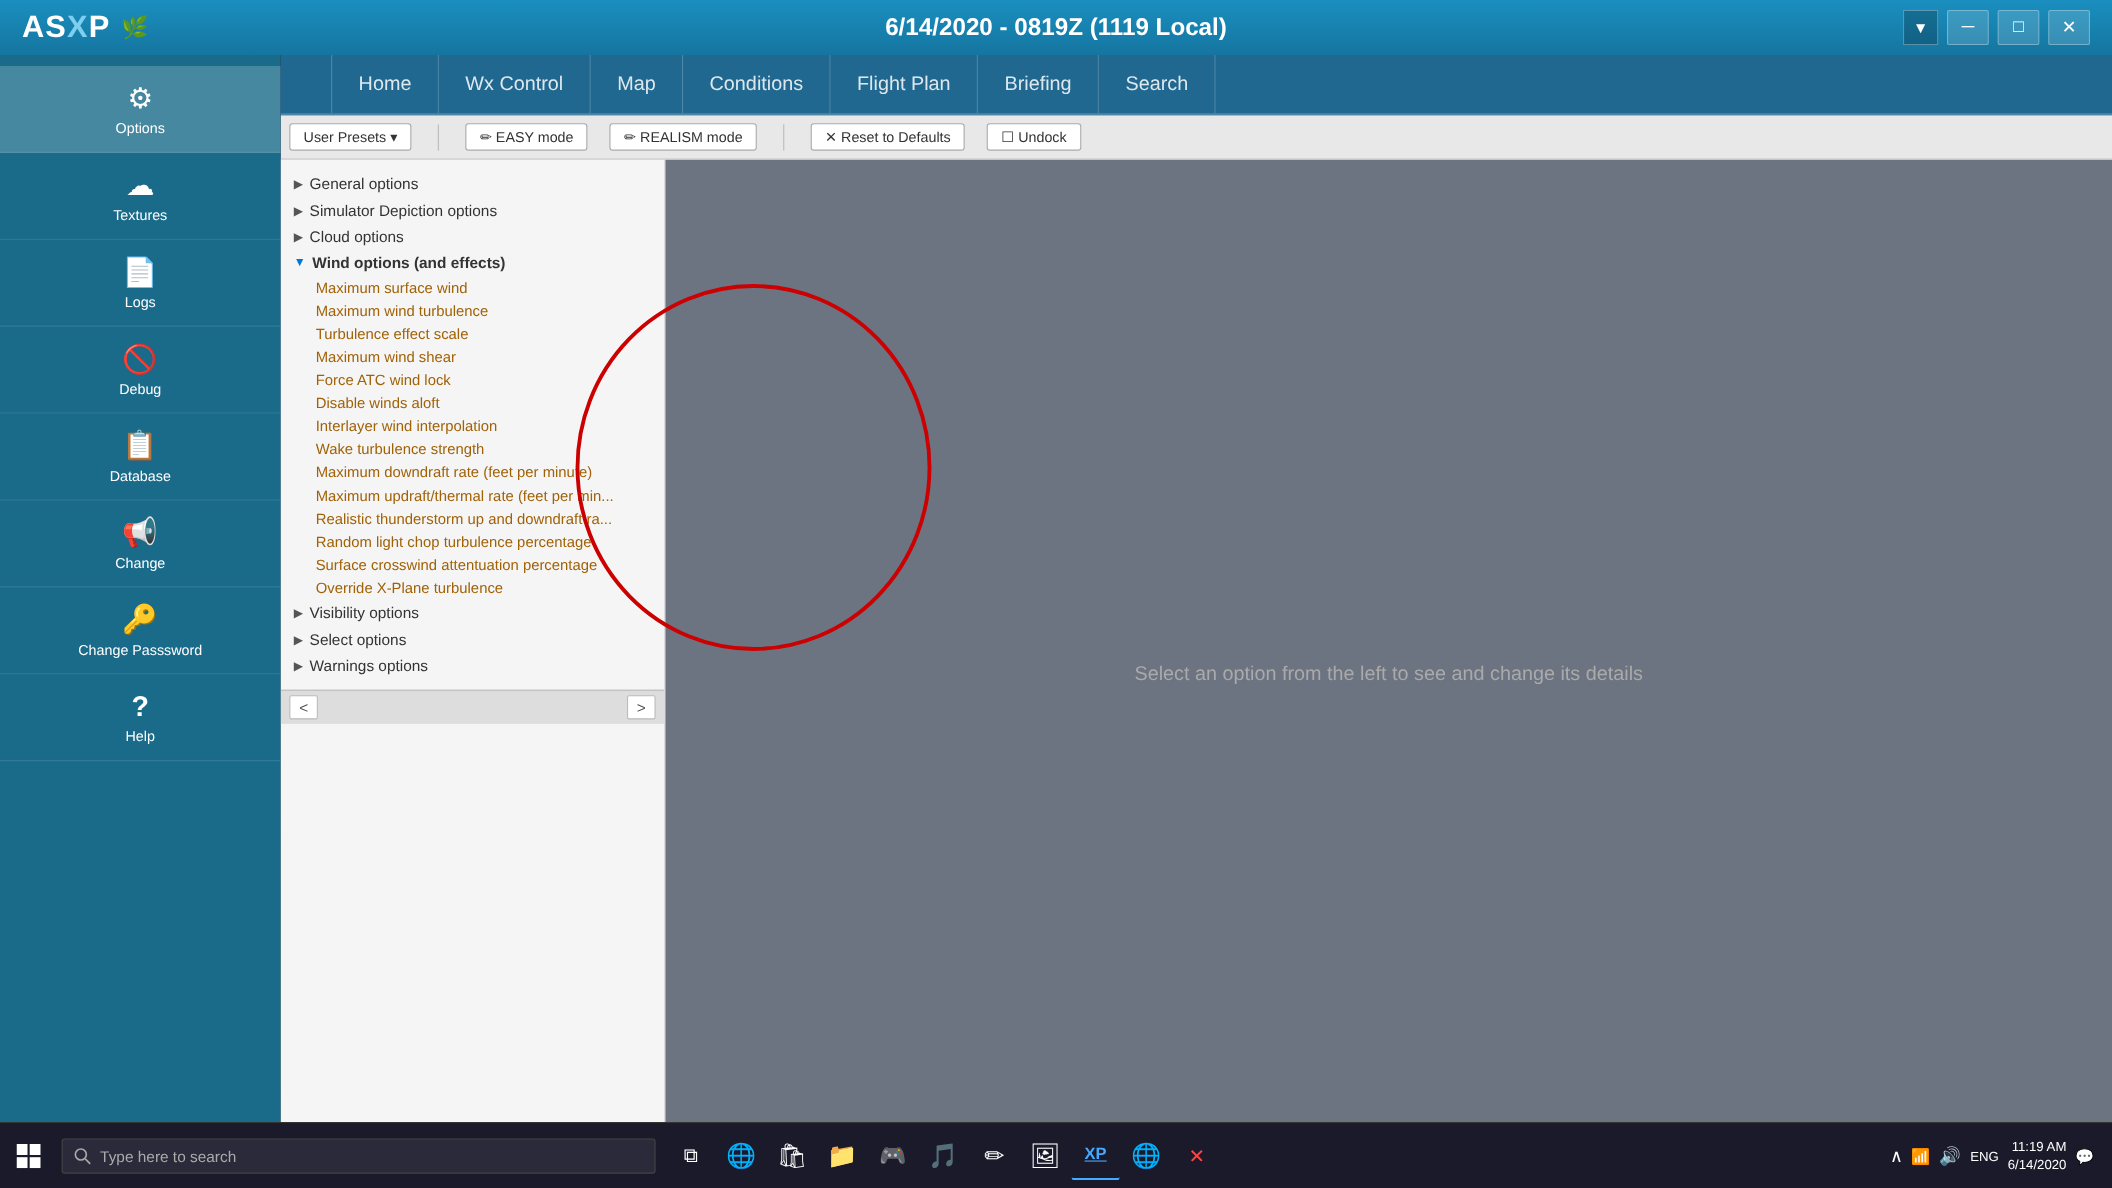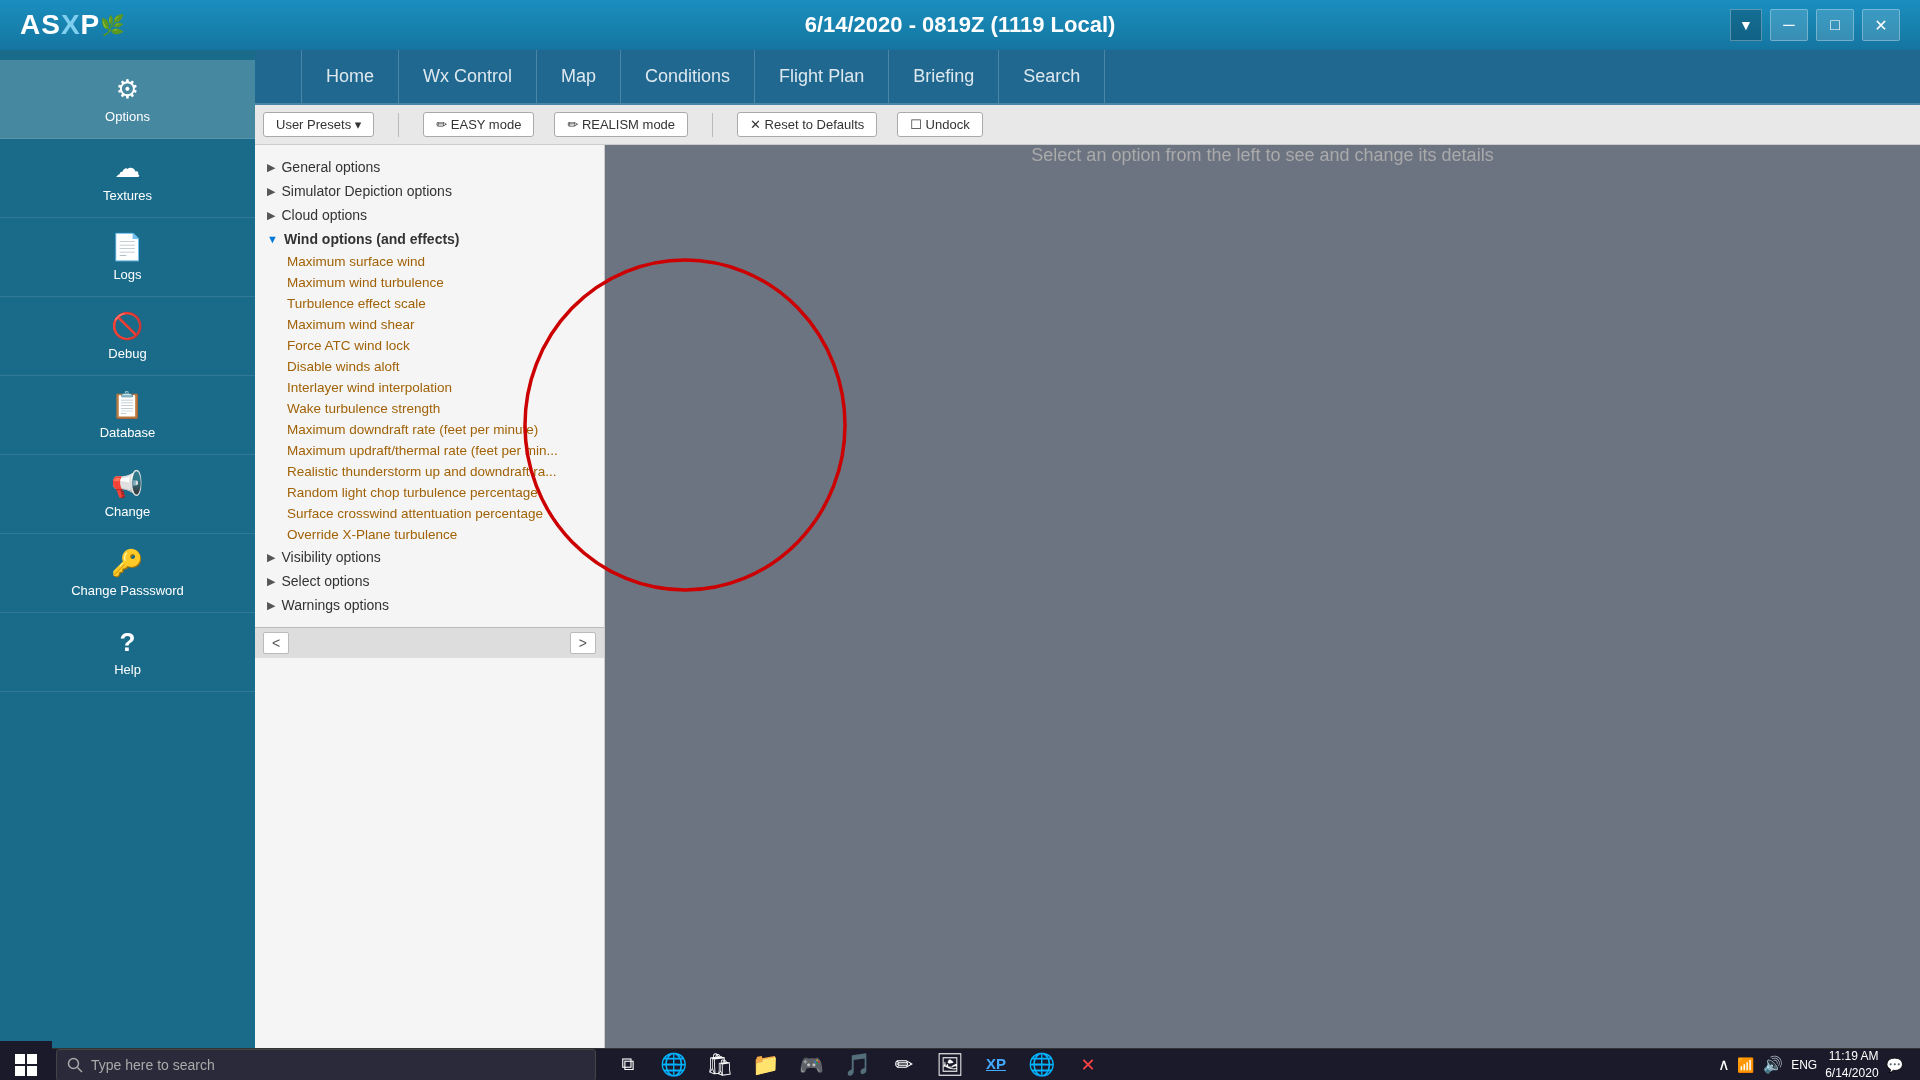"ASXP" #titlebar-logo { gap: none -> 10px }
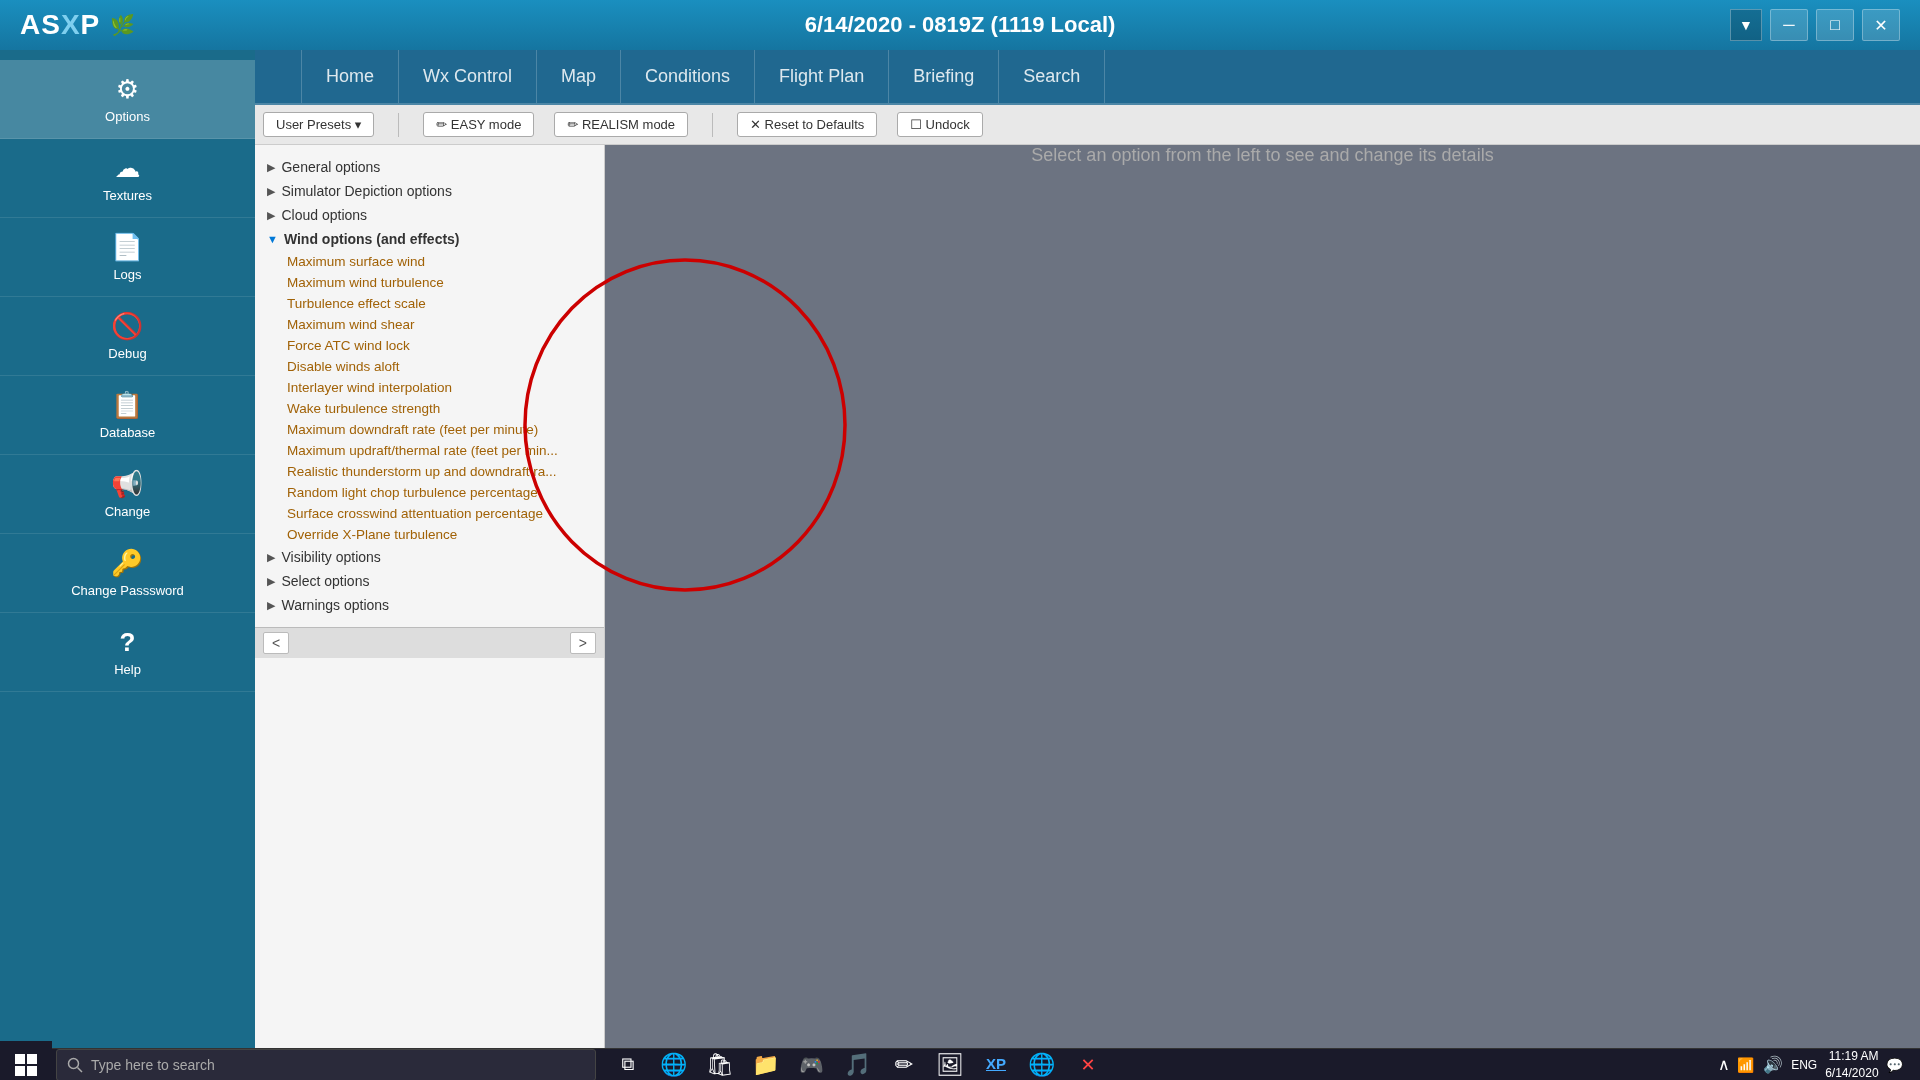"Select an option from the" #options-detail-panel { align-items: none -> center }
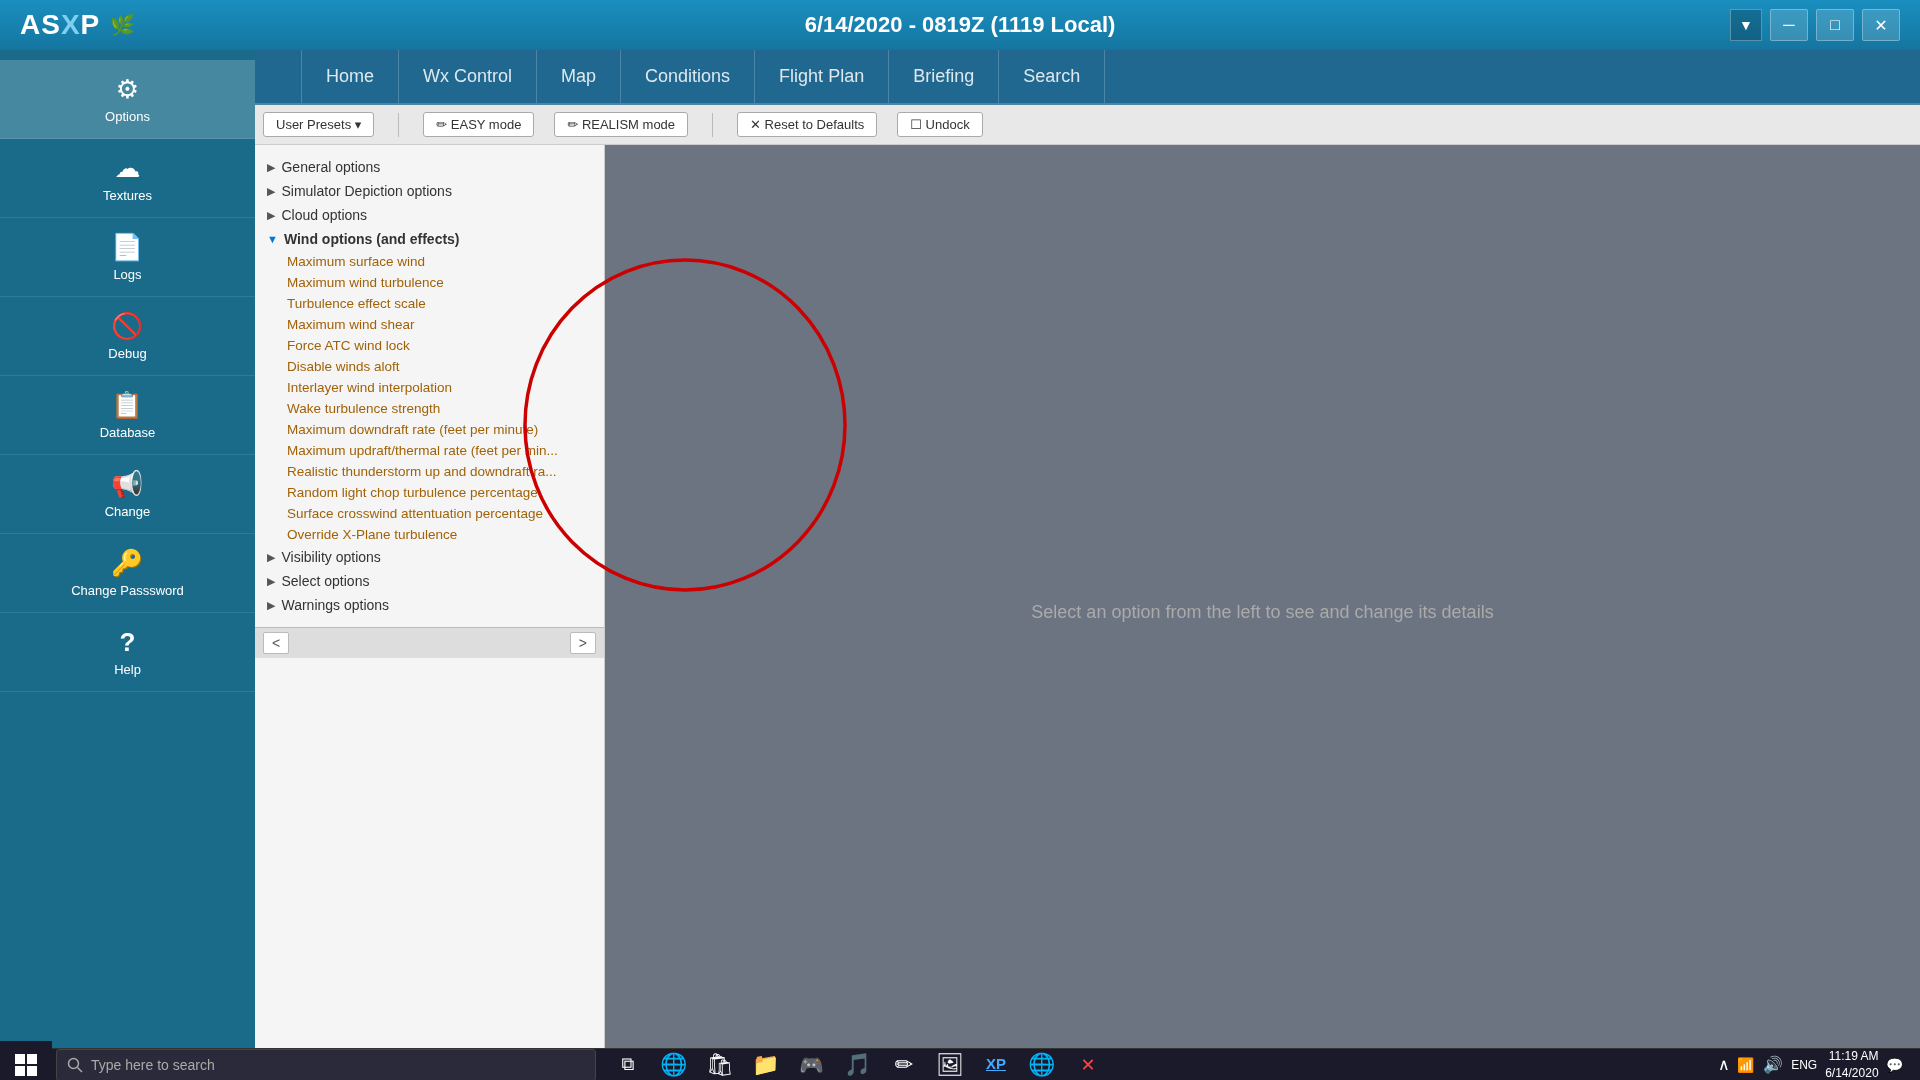"Type here to search" #taskbar { height: 32px -> 60px }
